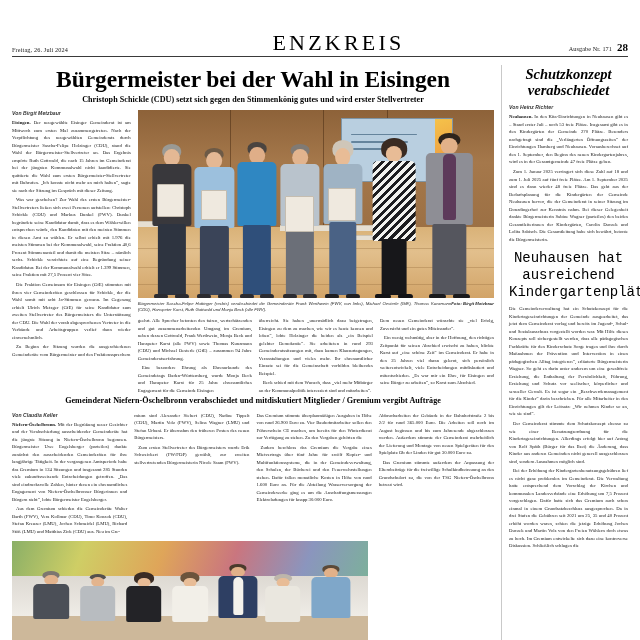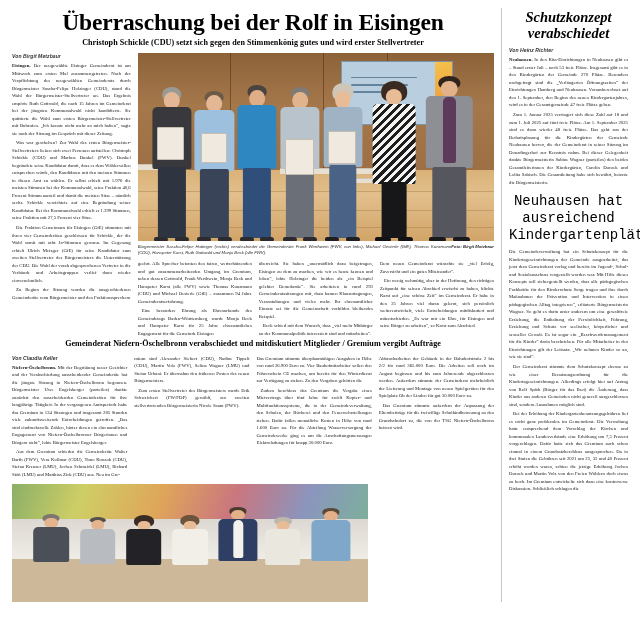"ENZKREIS" div.masthead { html: none -> <div> <div>Freitag, 26. Juli 2024</div> <div>ENZKREIS</div> <div> <span>Ausgabe Nr. 171</span> <span>28</span> </div> </div> }
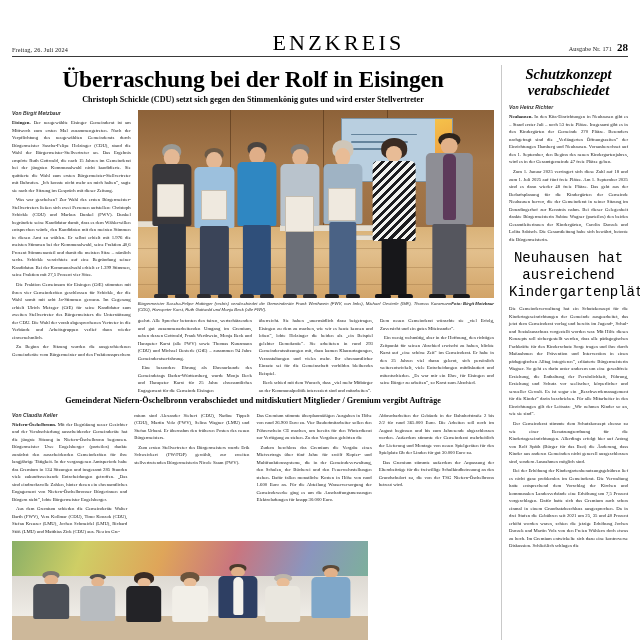"Überraschung bei der Rolf in" h1.headline { text: Überraschung bei der Rolf -> Bürgermeister bei der Wahl }
